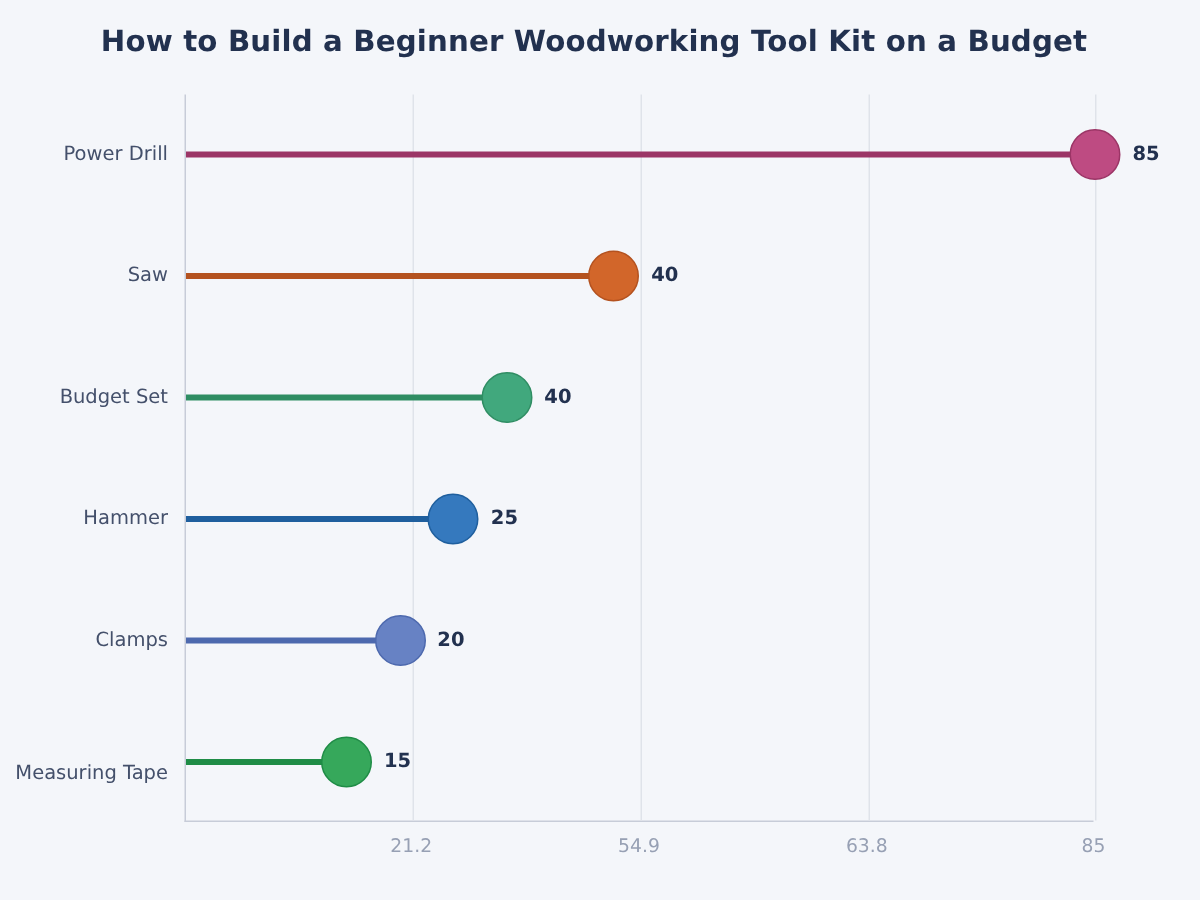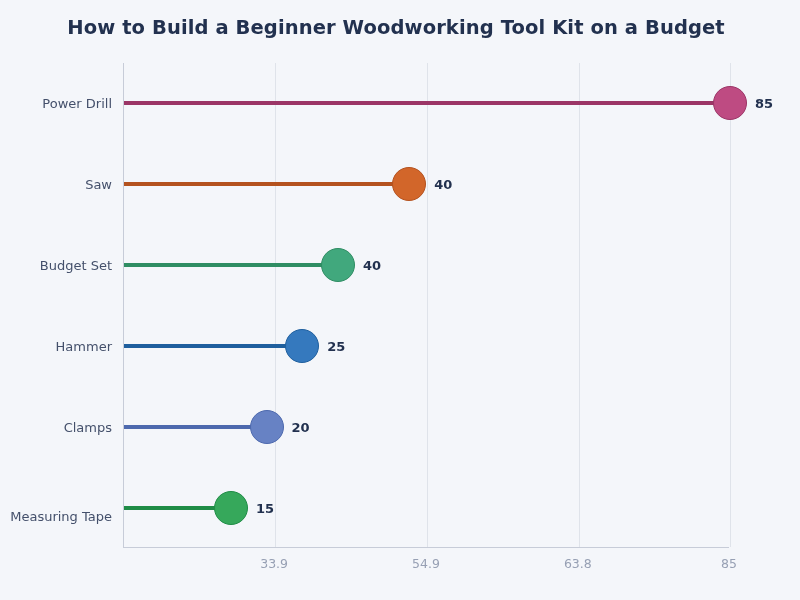"33.9" div.xtick-label { text: 33.9 -> 21.2 }
